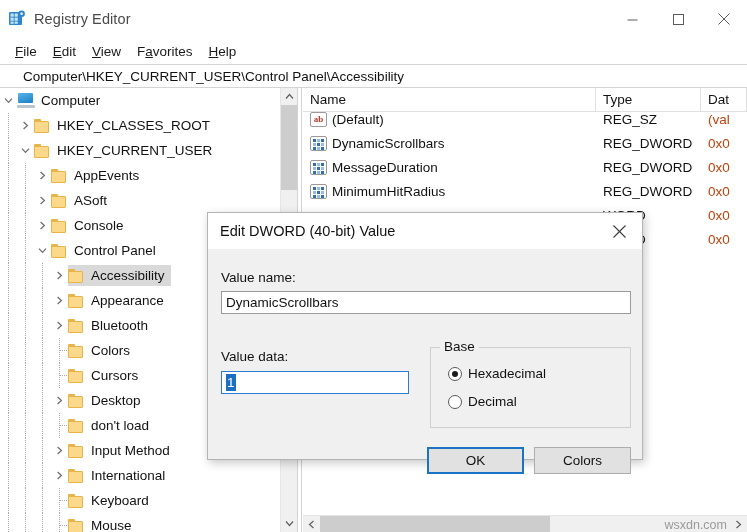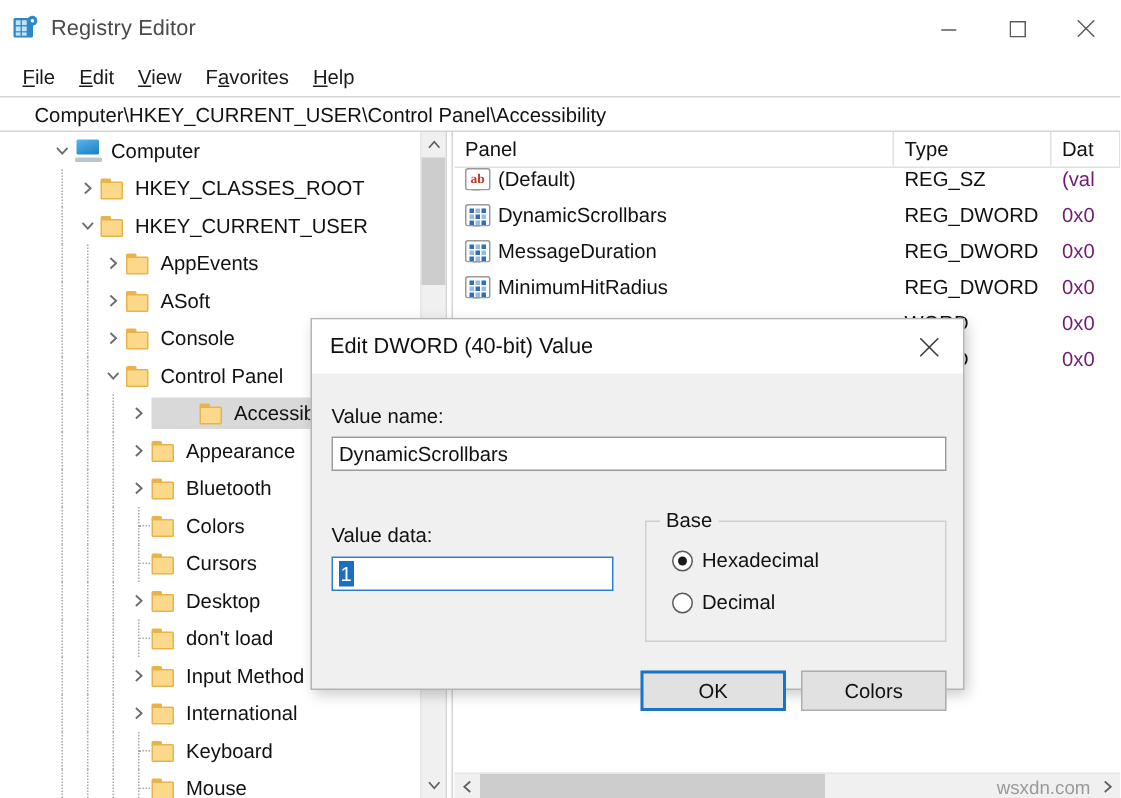"Computer" .tree-row { margin-left: 33px -> none }
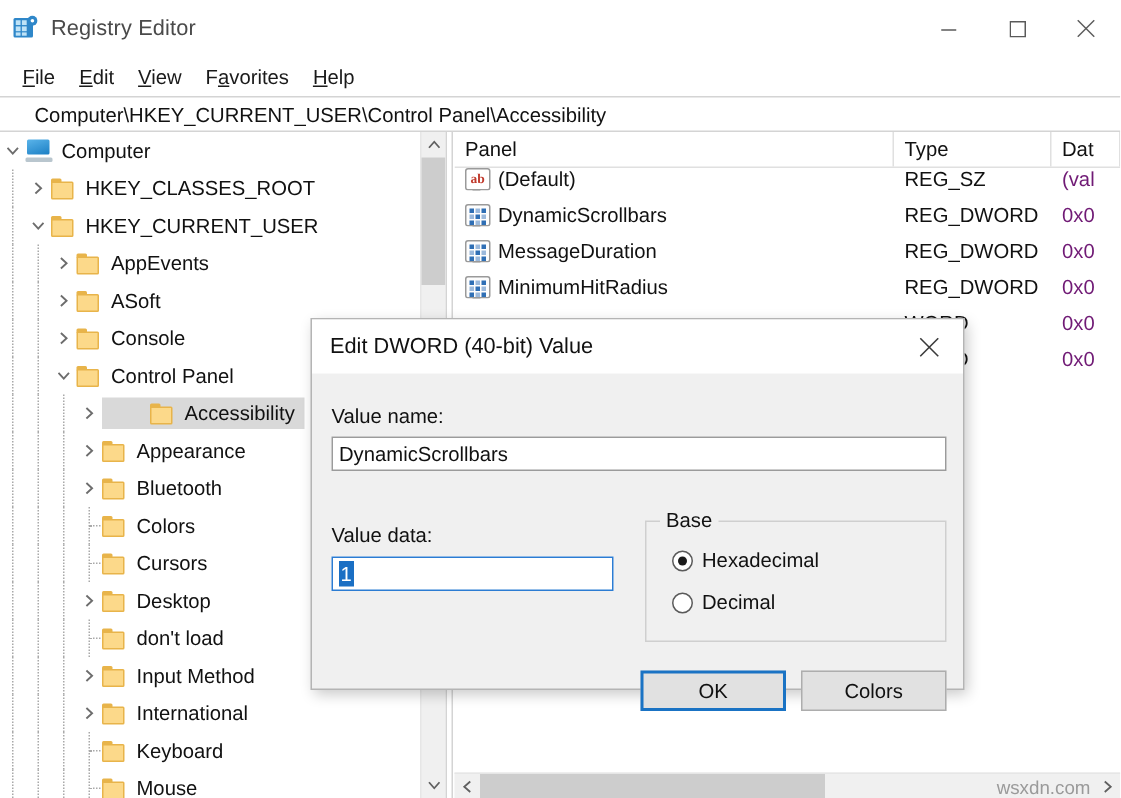"Panel" div.lh-cell { text: Panel -> Name }
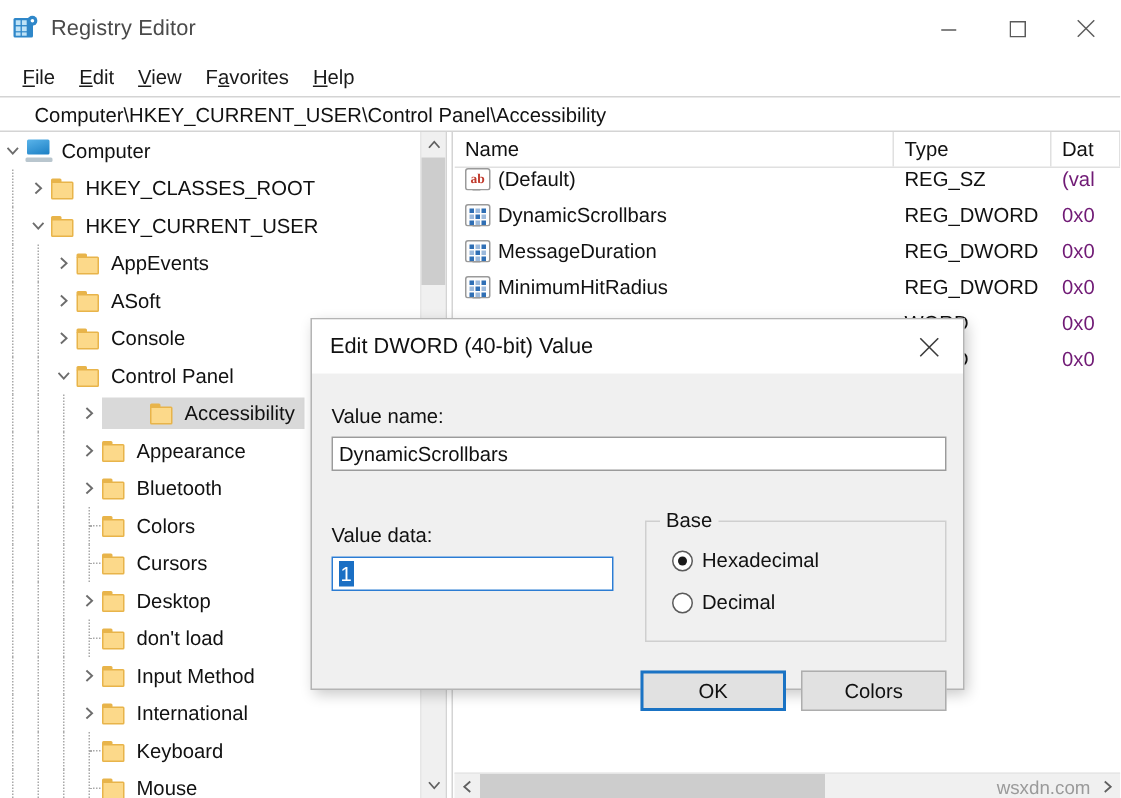"(val" .lr-data { color: #701a75 -> #c2410c }
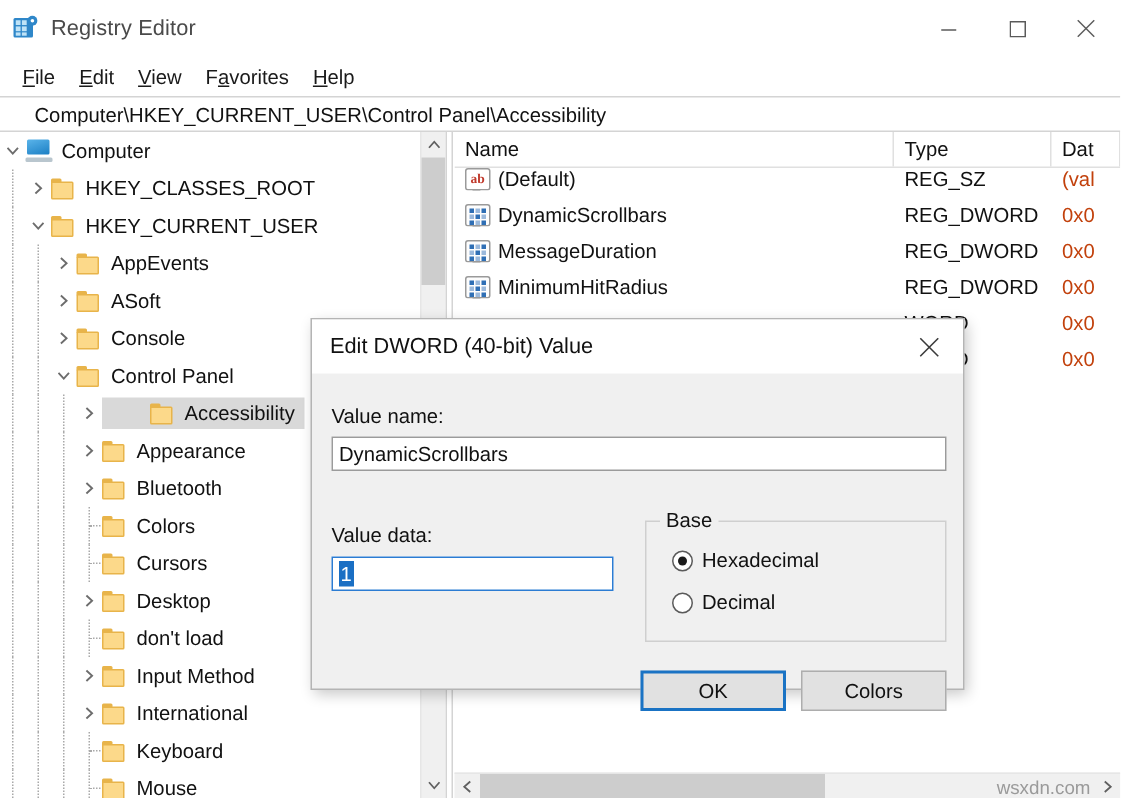"Accessibility" .tree-row.selected .tree-label-bg { padding-left: 32px -> none }
